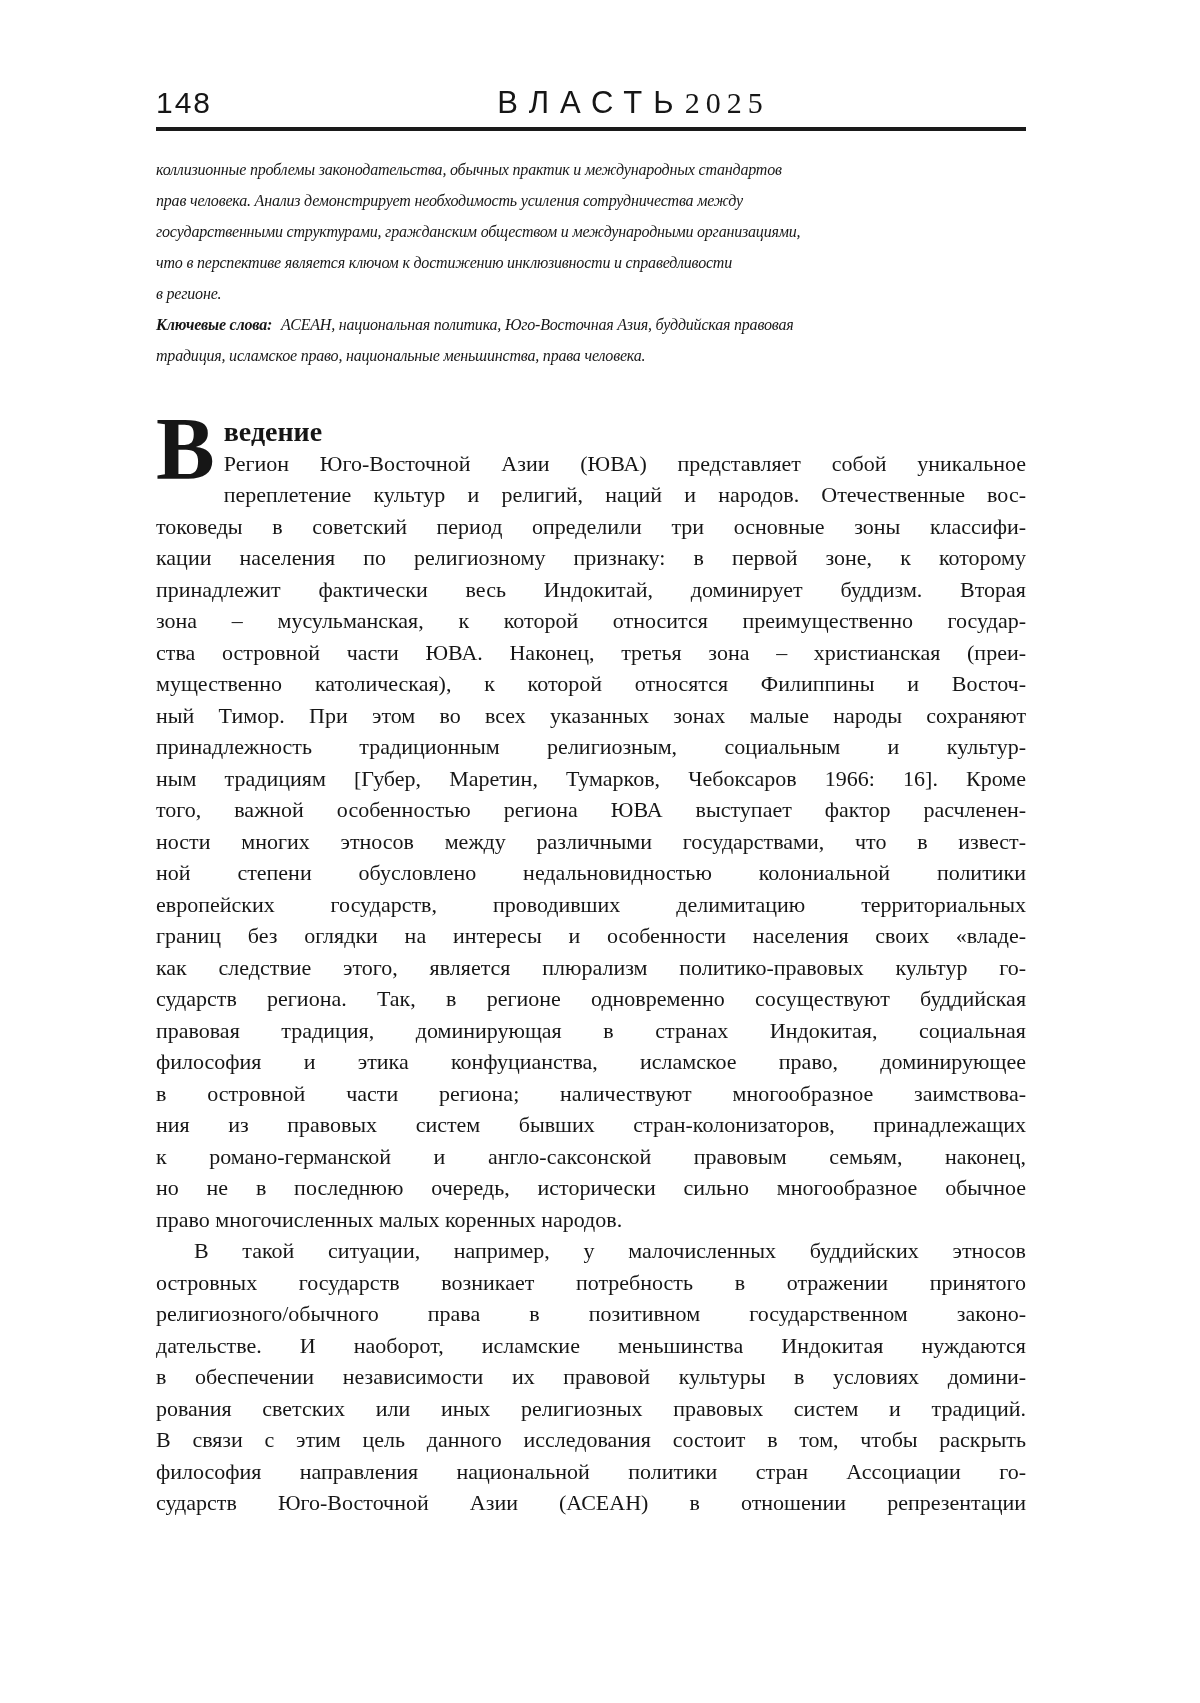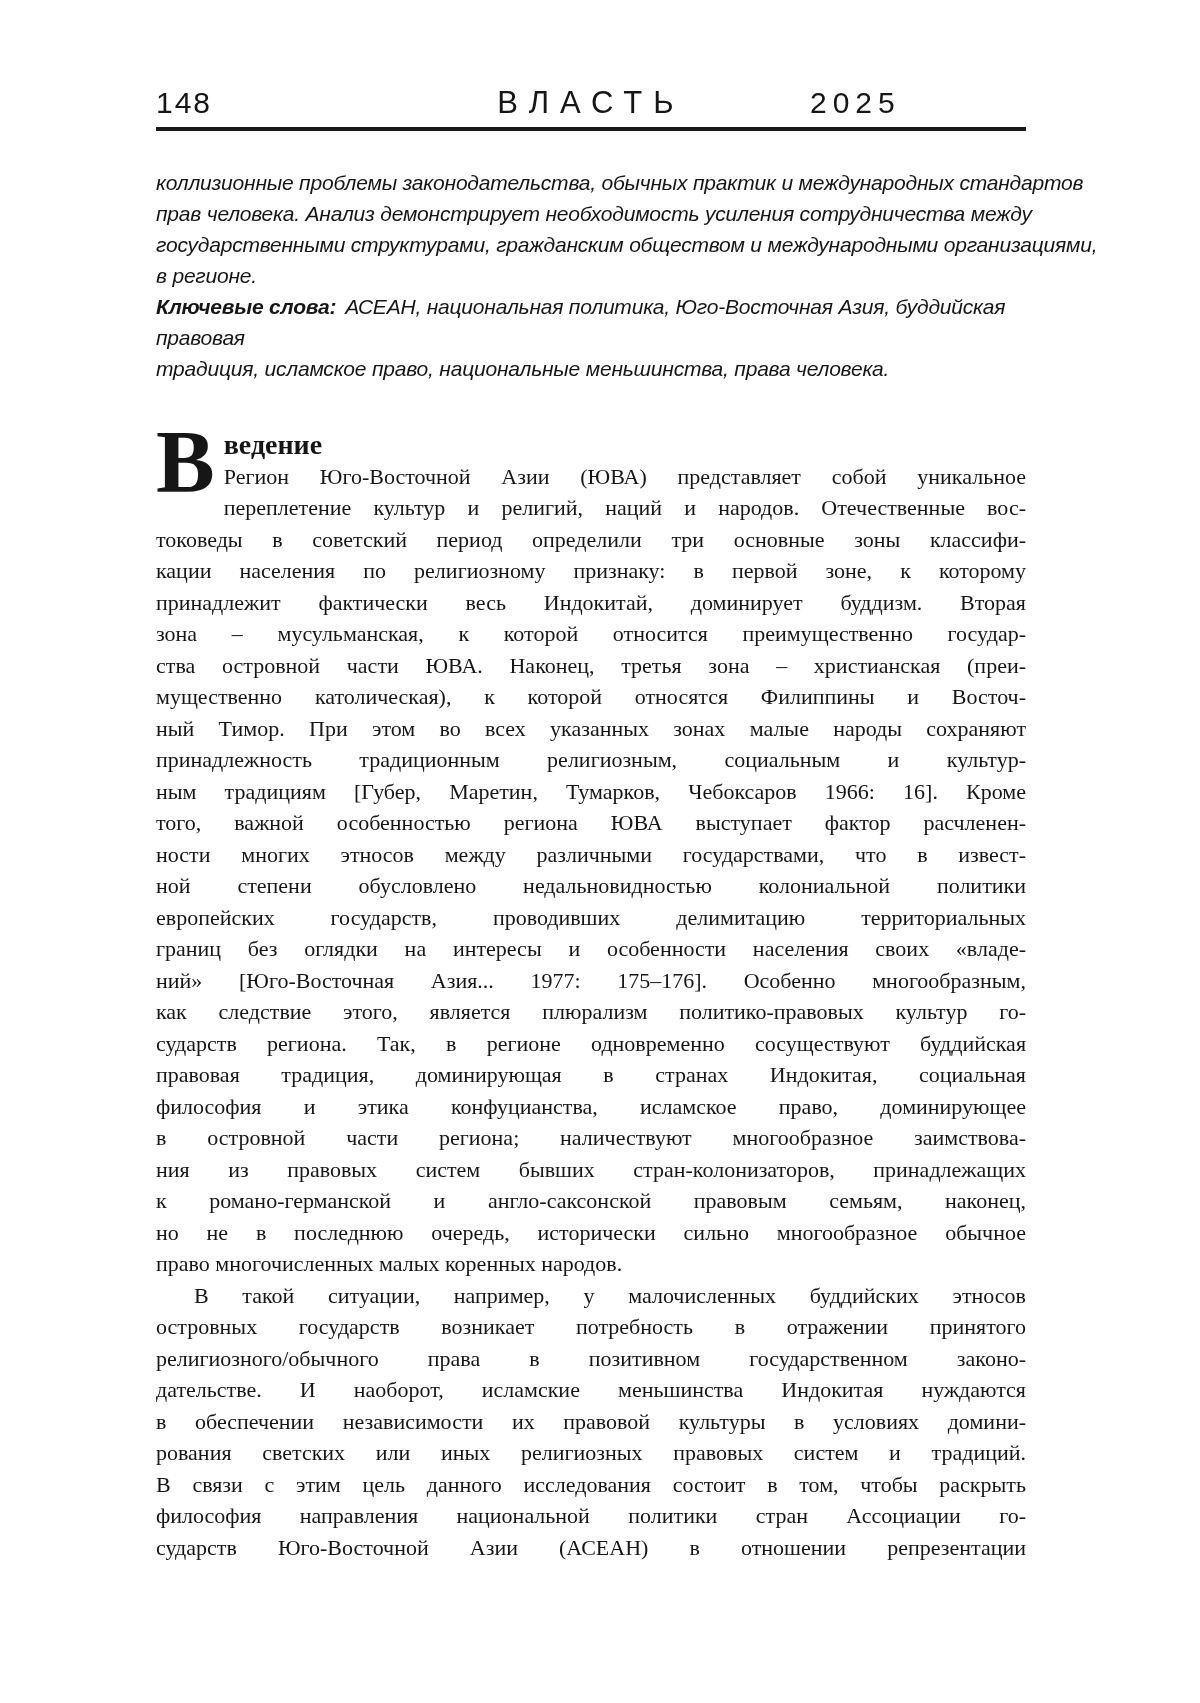"2025" .year { font-family: none -> Liberation Serif, serif; text-align: center -> left }
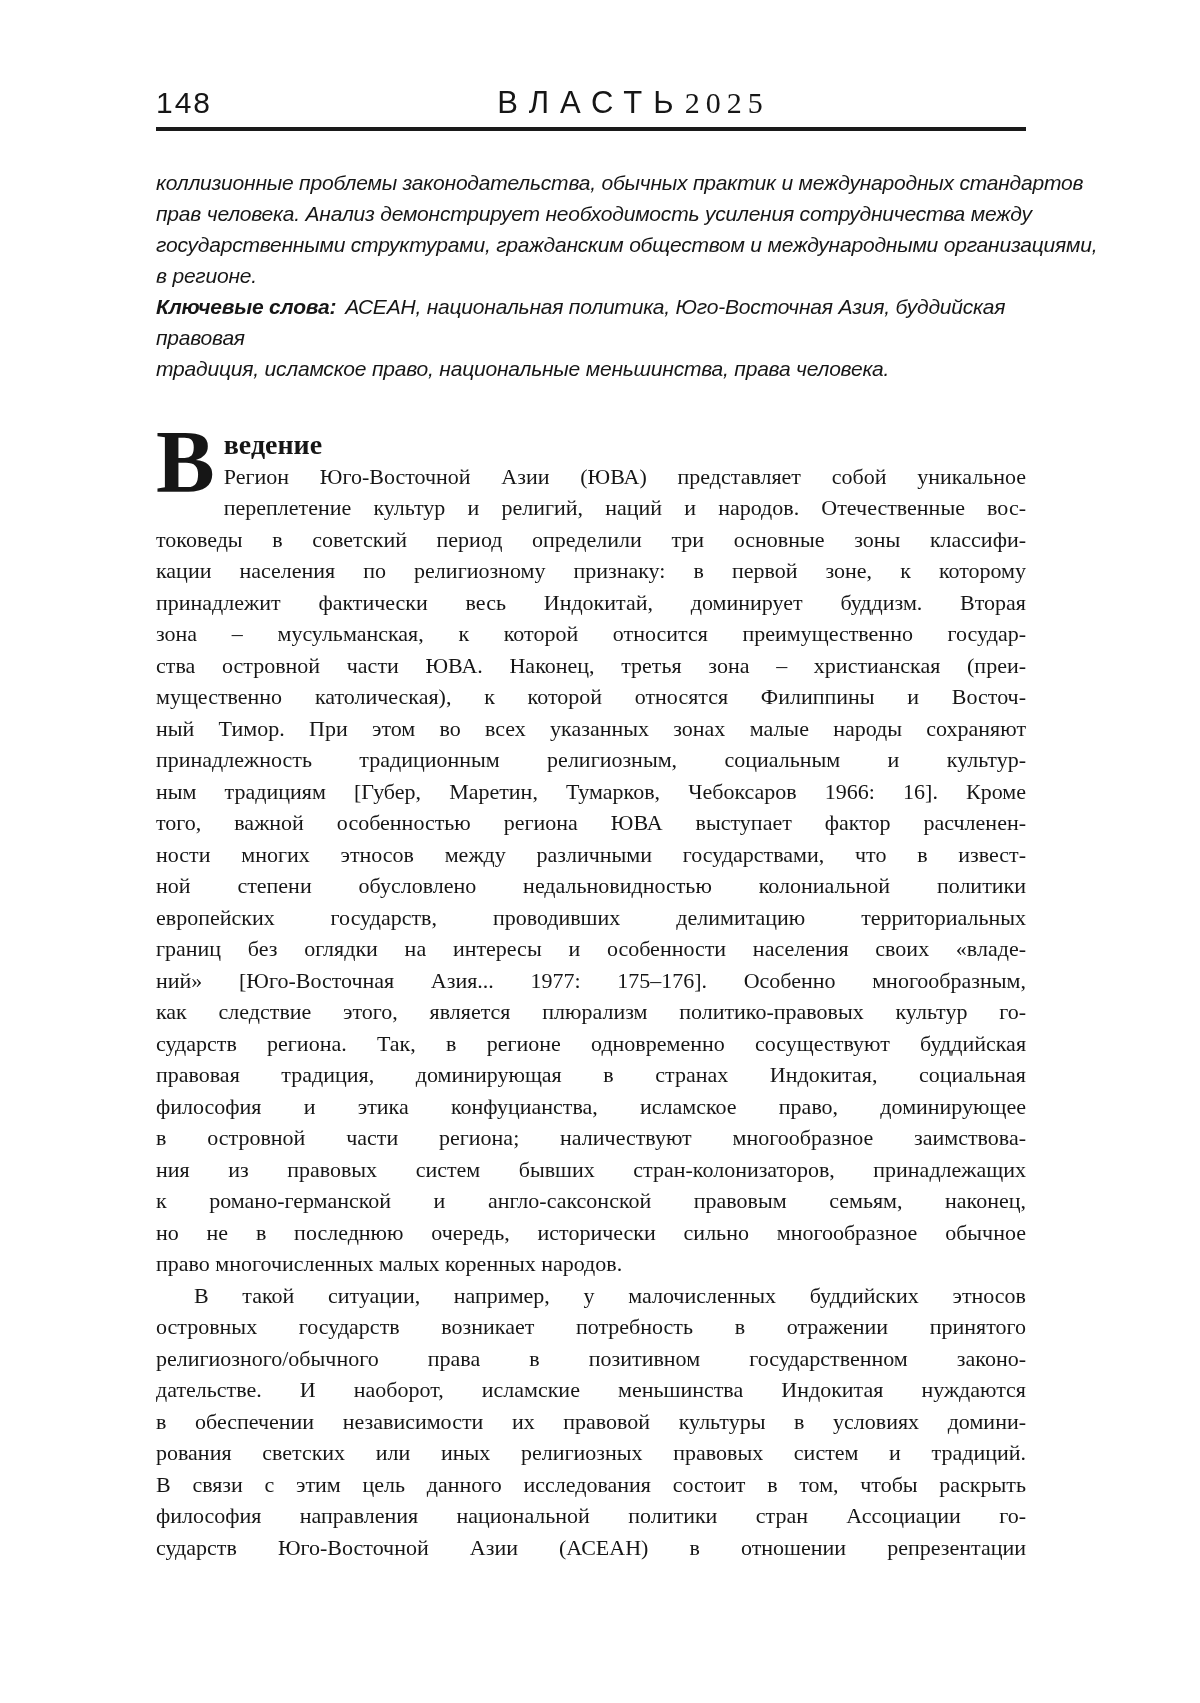"коллизионные проблемы законодательства," .abstract { font-family: Liberation Sans, sans-serif -> Liberation Serif, serif; font-size: 21px -> 16px; margin-top: 36px -> 23px }
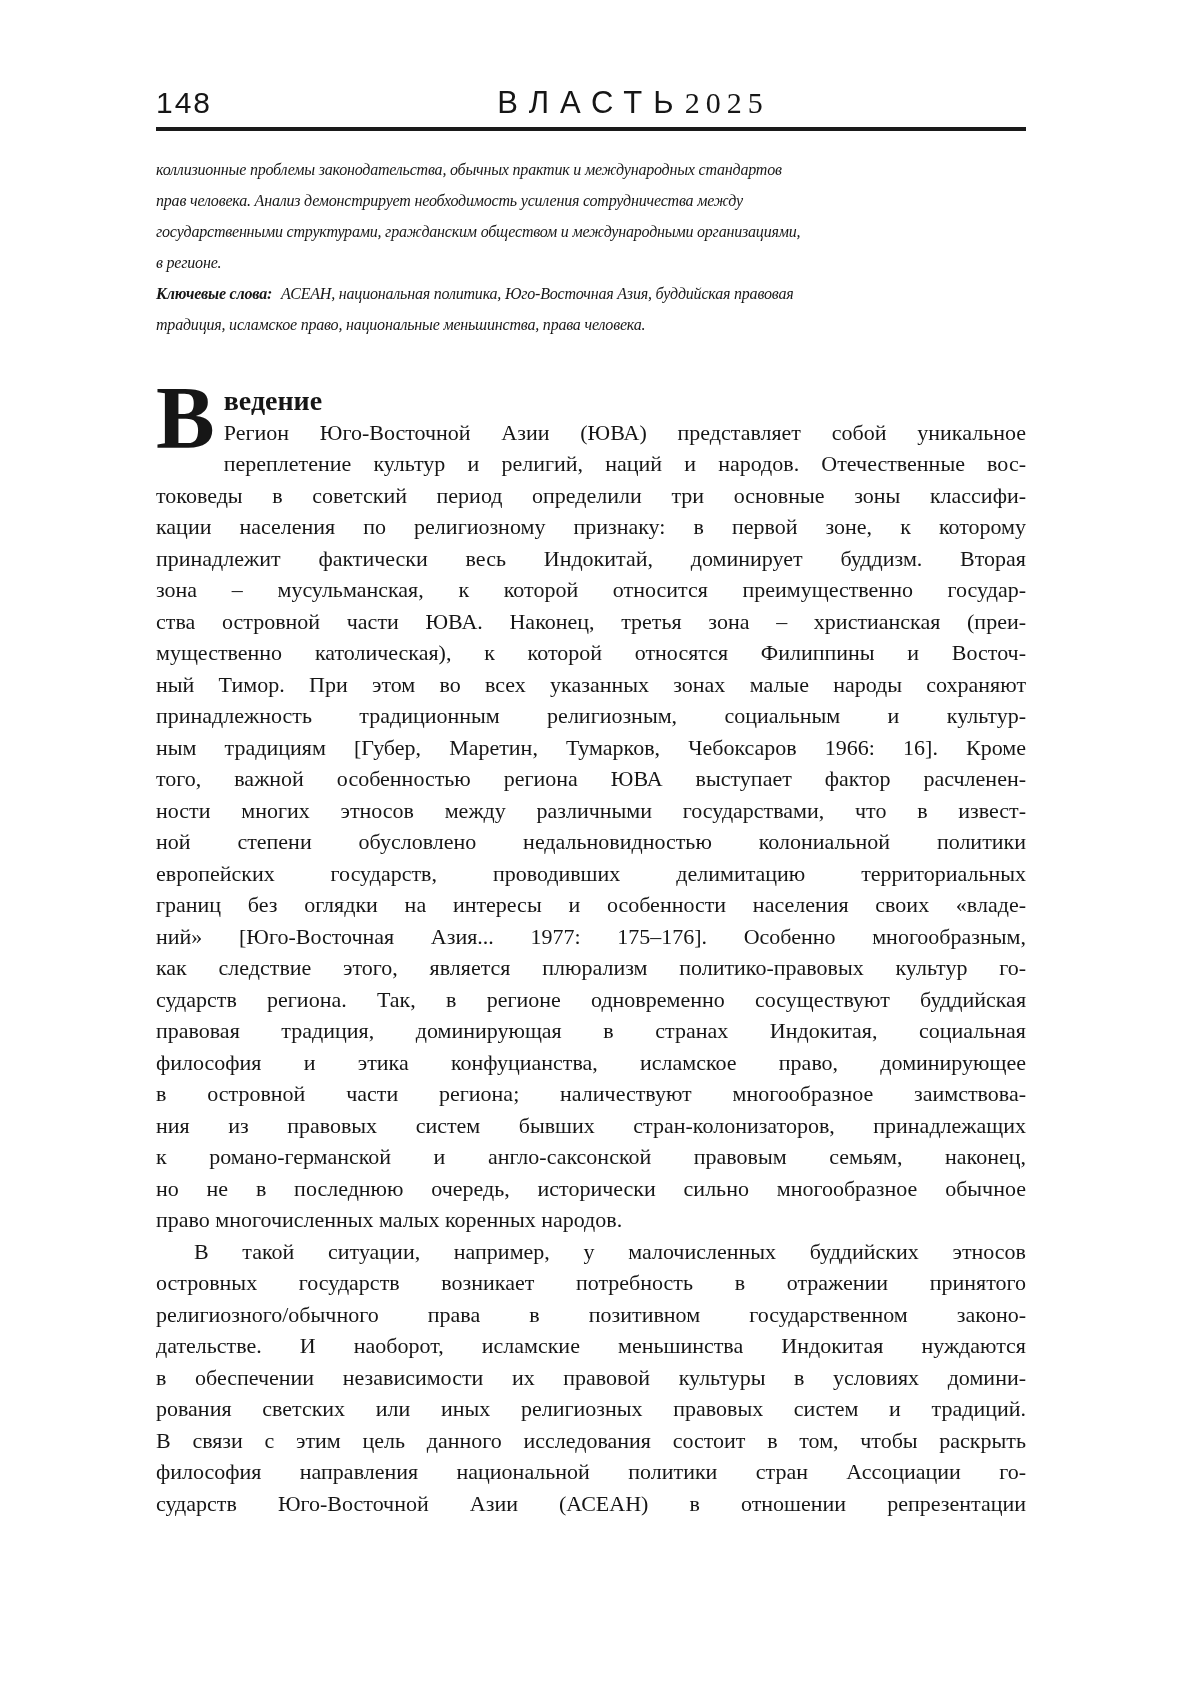"что в перспективе является ключом" div.abs-line { html: none -> <div>что в перспективе является ключом к достижению инклюзивности и справедливости</div> }
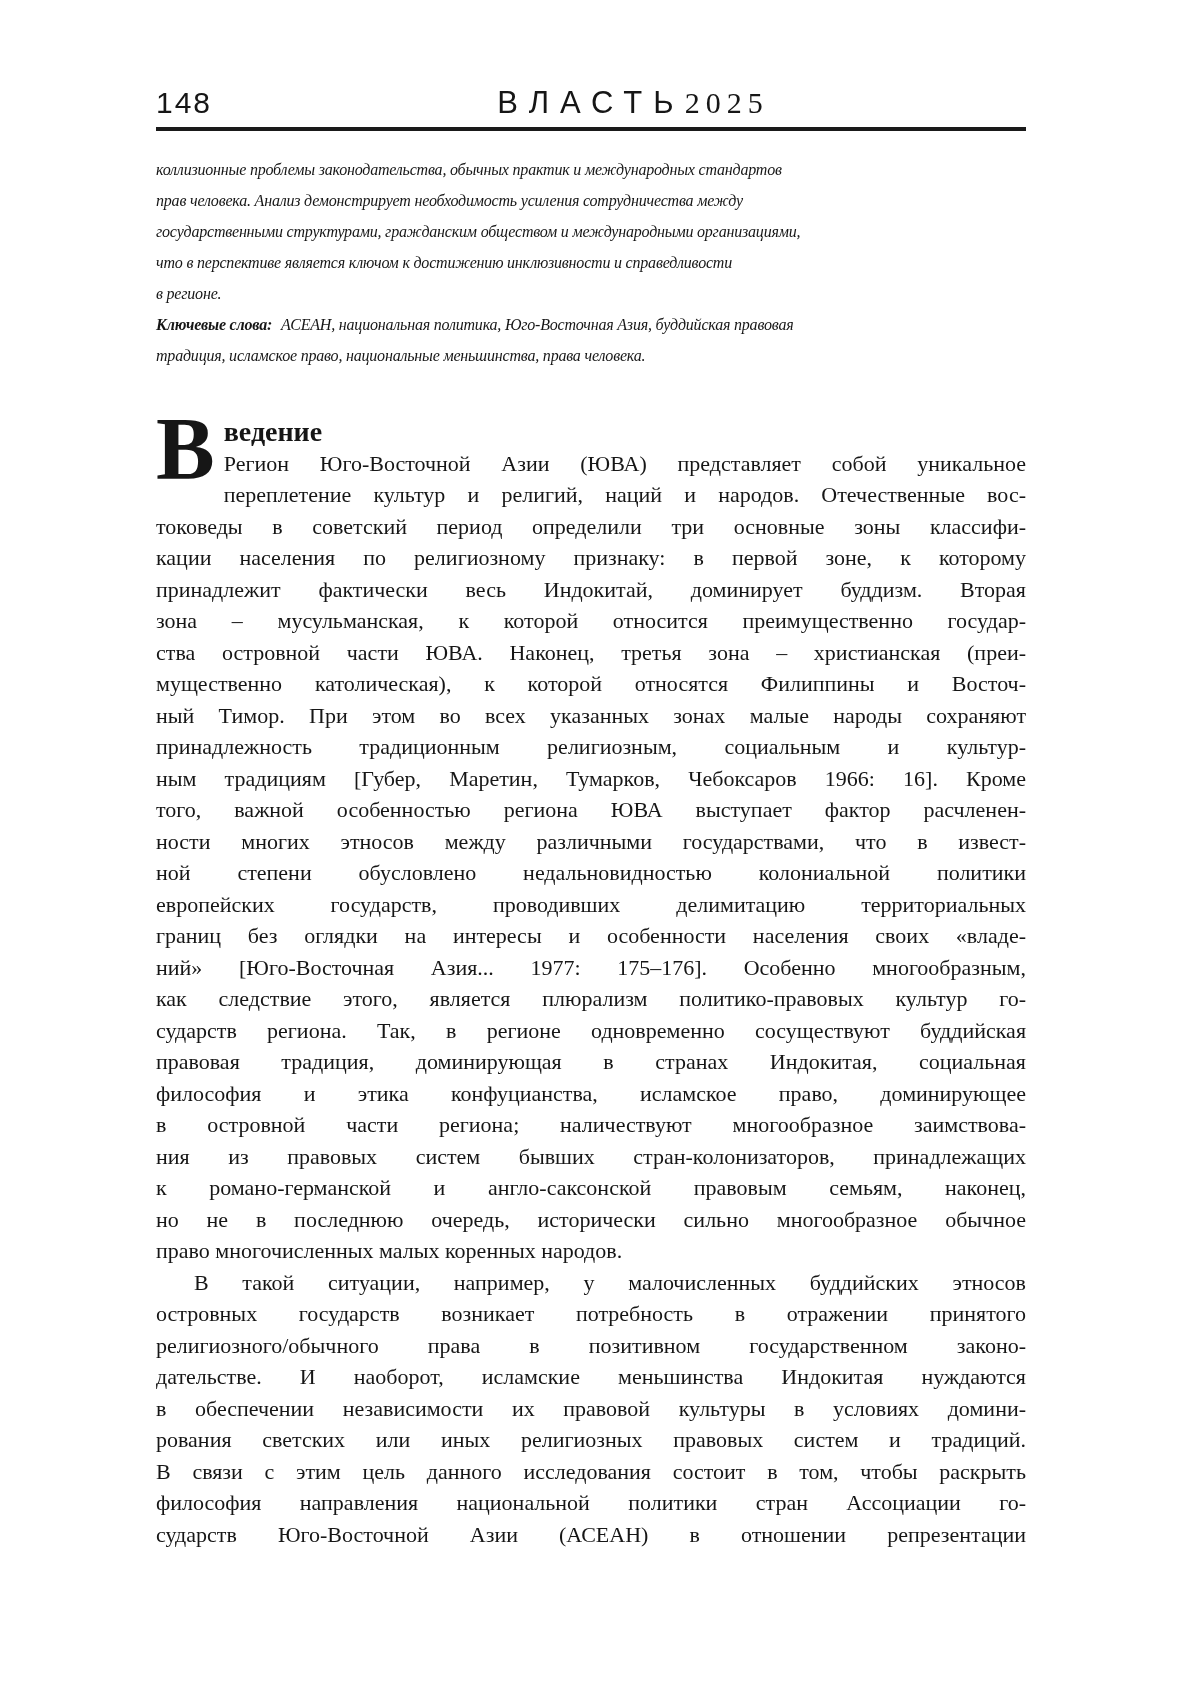"ний» [Юго-Восточная Азия... 1977:" div.bline { html: <div>ний» [Юго-Восточная Азия... 1977: 175–176]. Особенно многообразным,</div> -> none }
